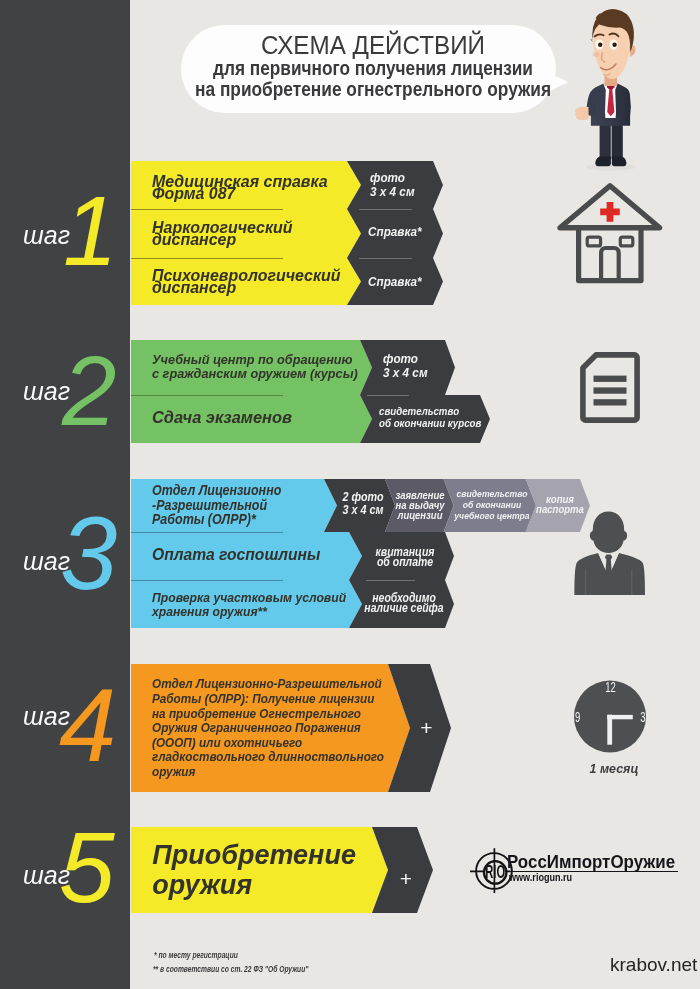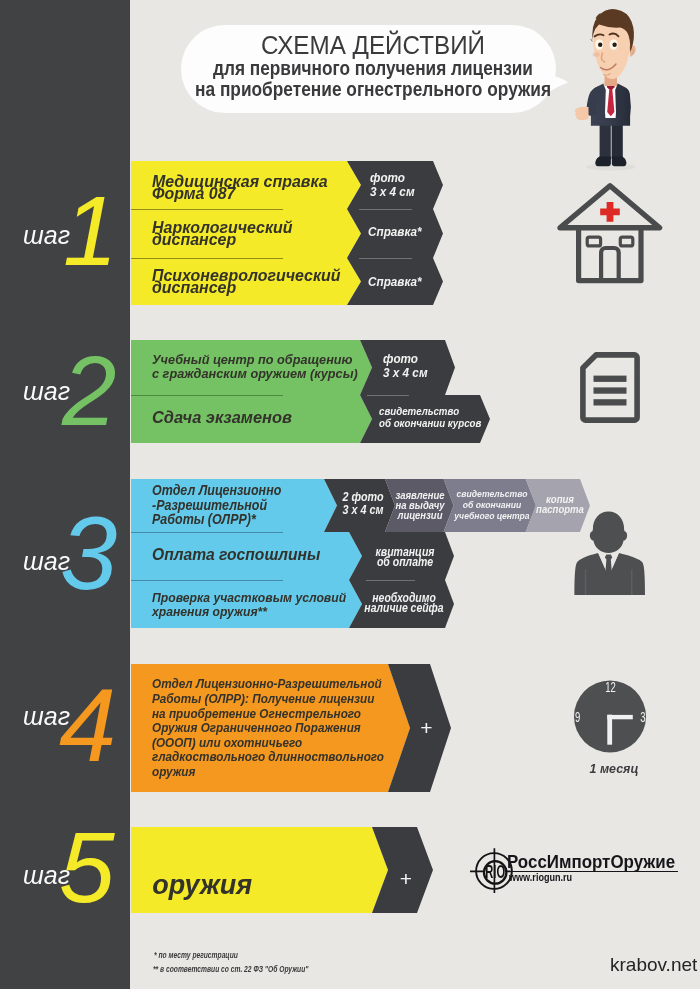"Приобретение" div.rowtxt { html: none -> <div>Приобретение</div> }
